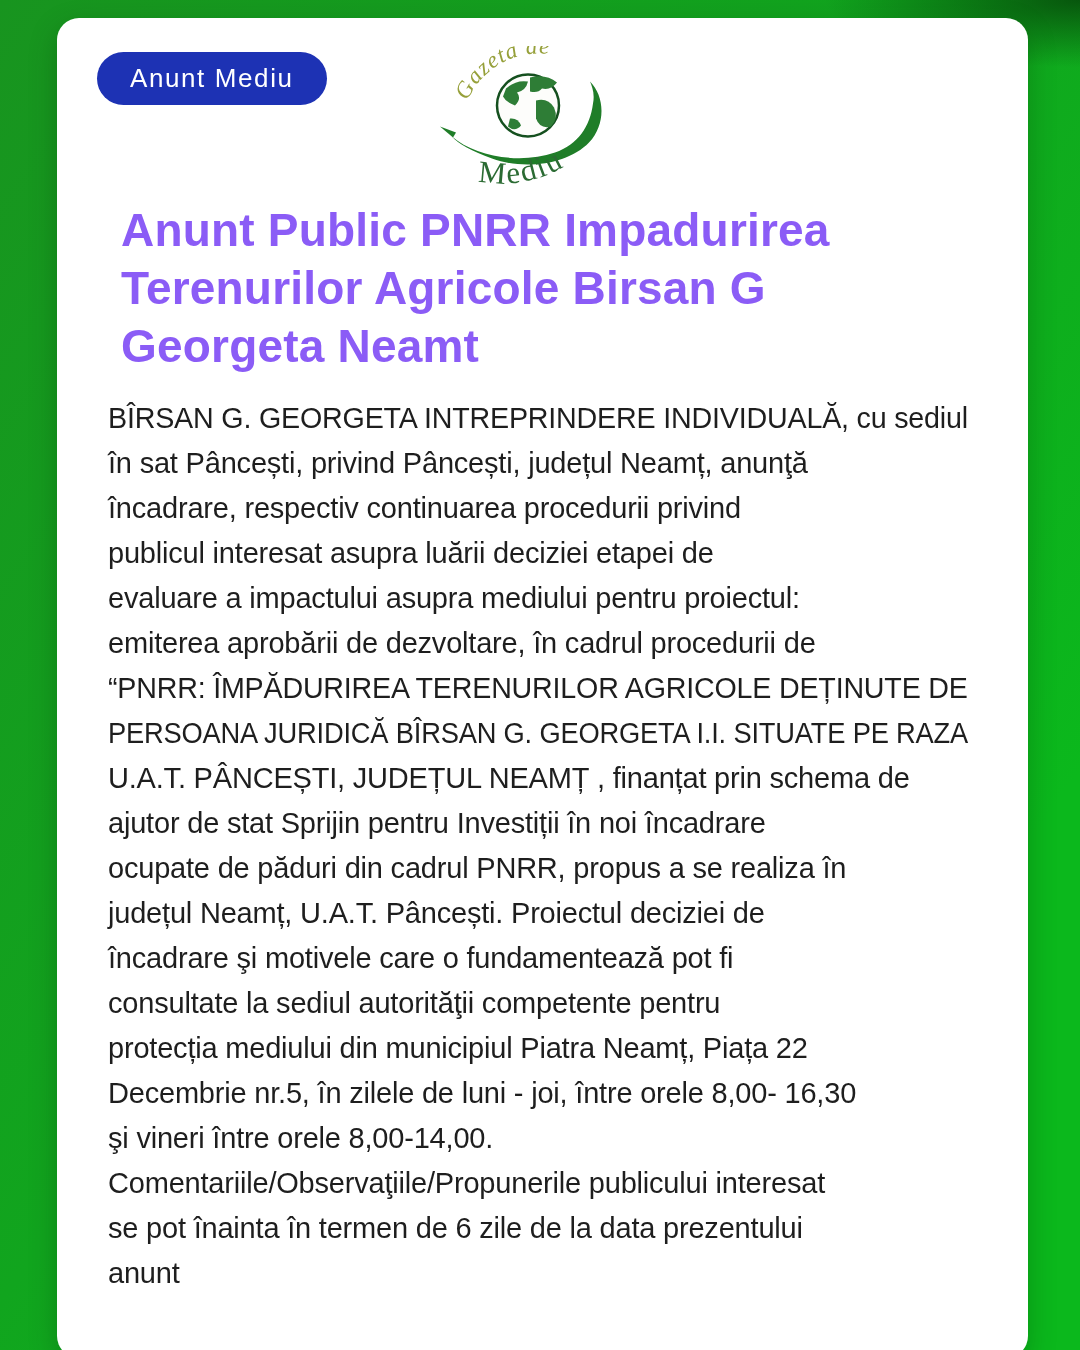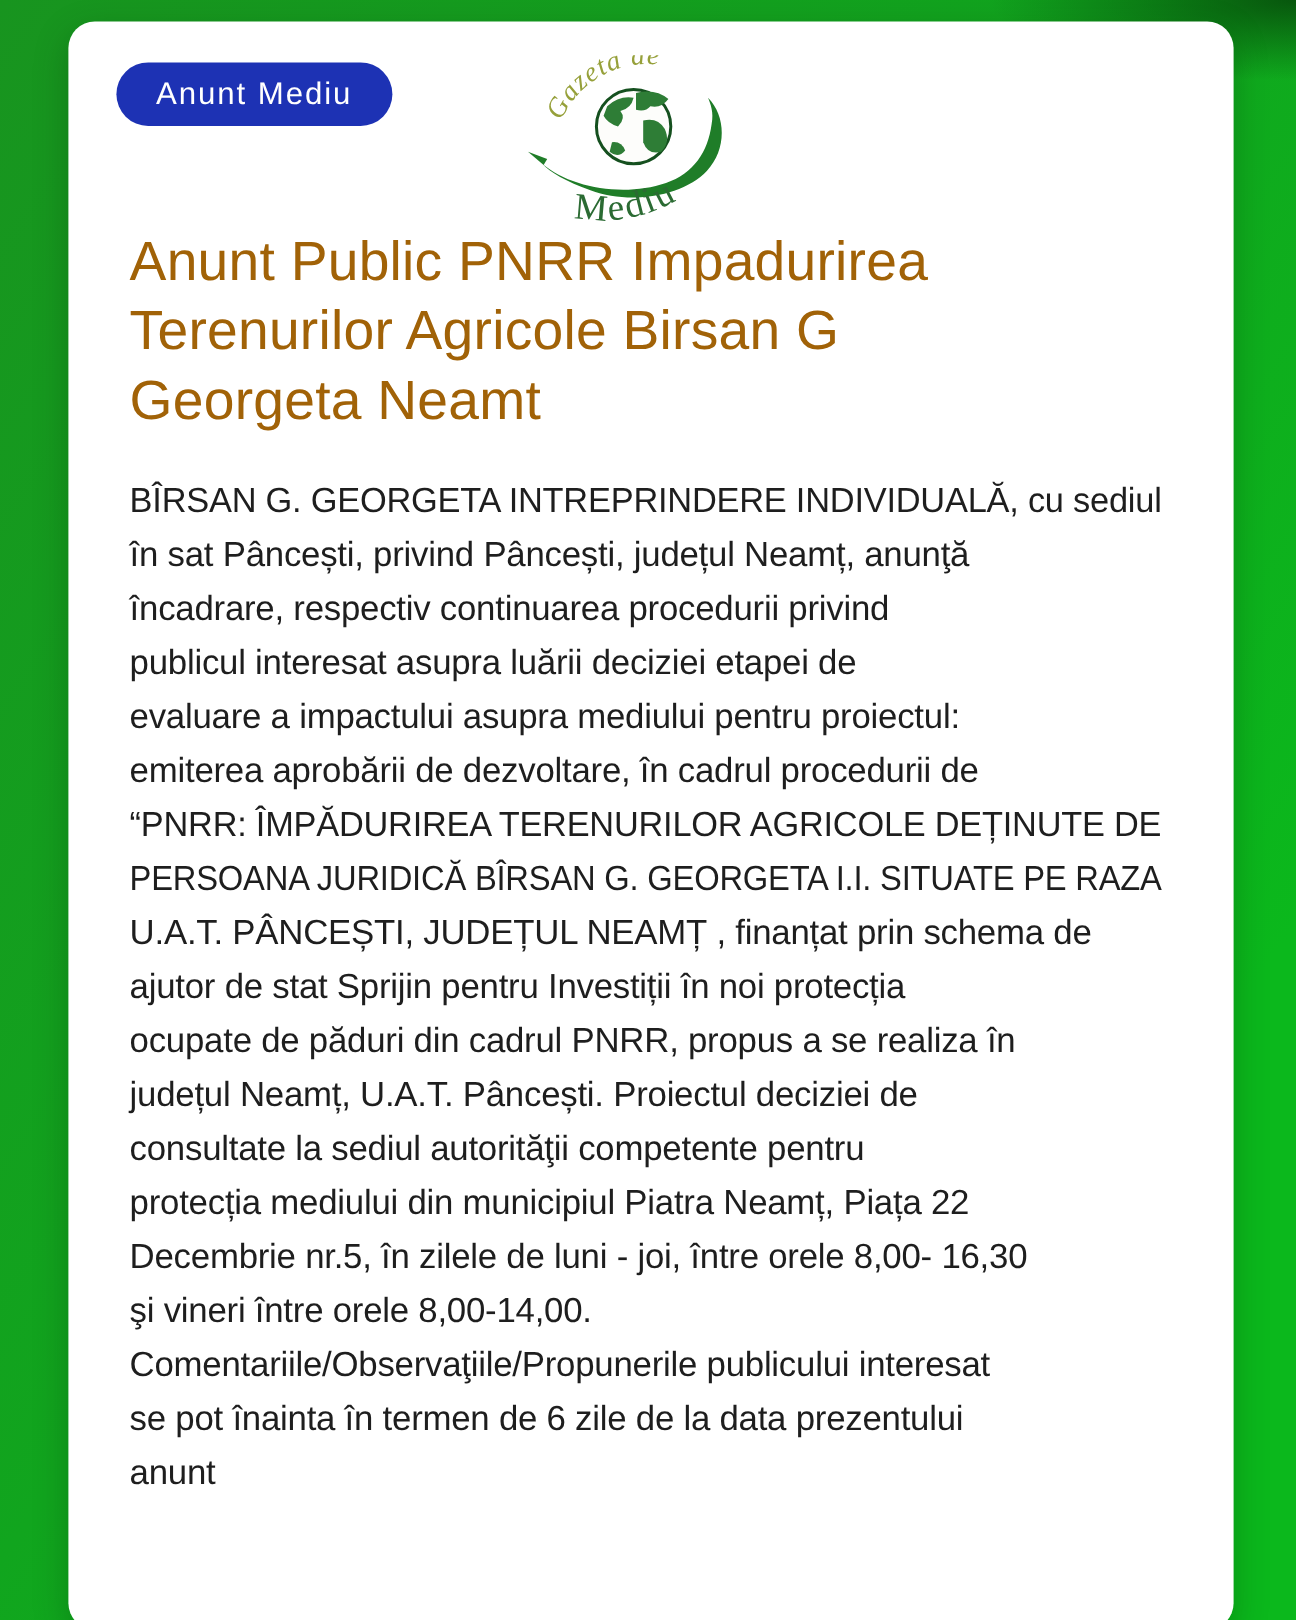"Anunt Public PNRR Impadurirea" .heading { color: #a16207 -> #8b5cf6; font-weight: normal -> bold; margin: 0 -> 13px }
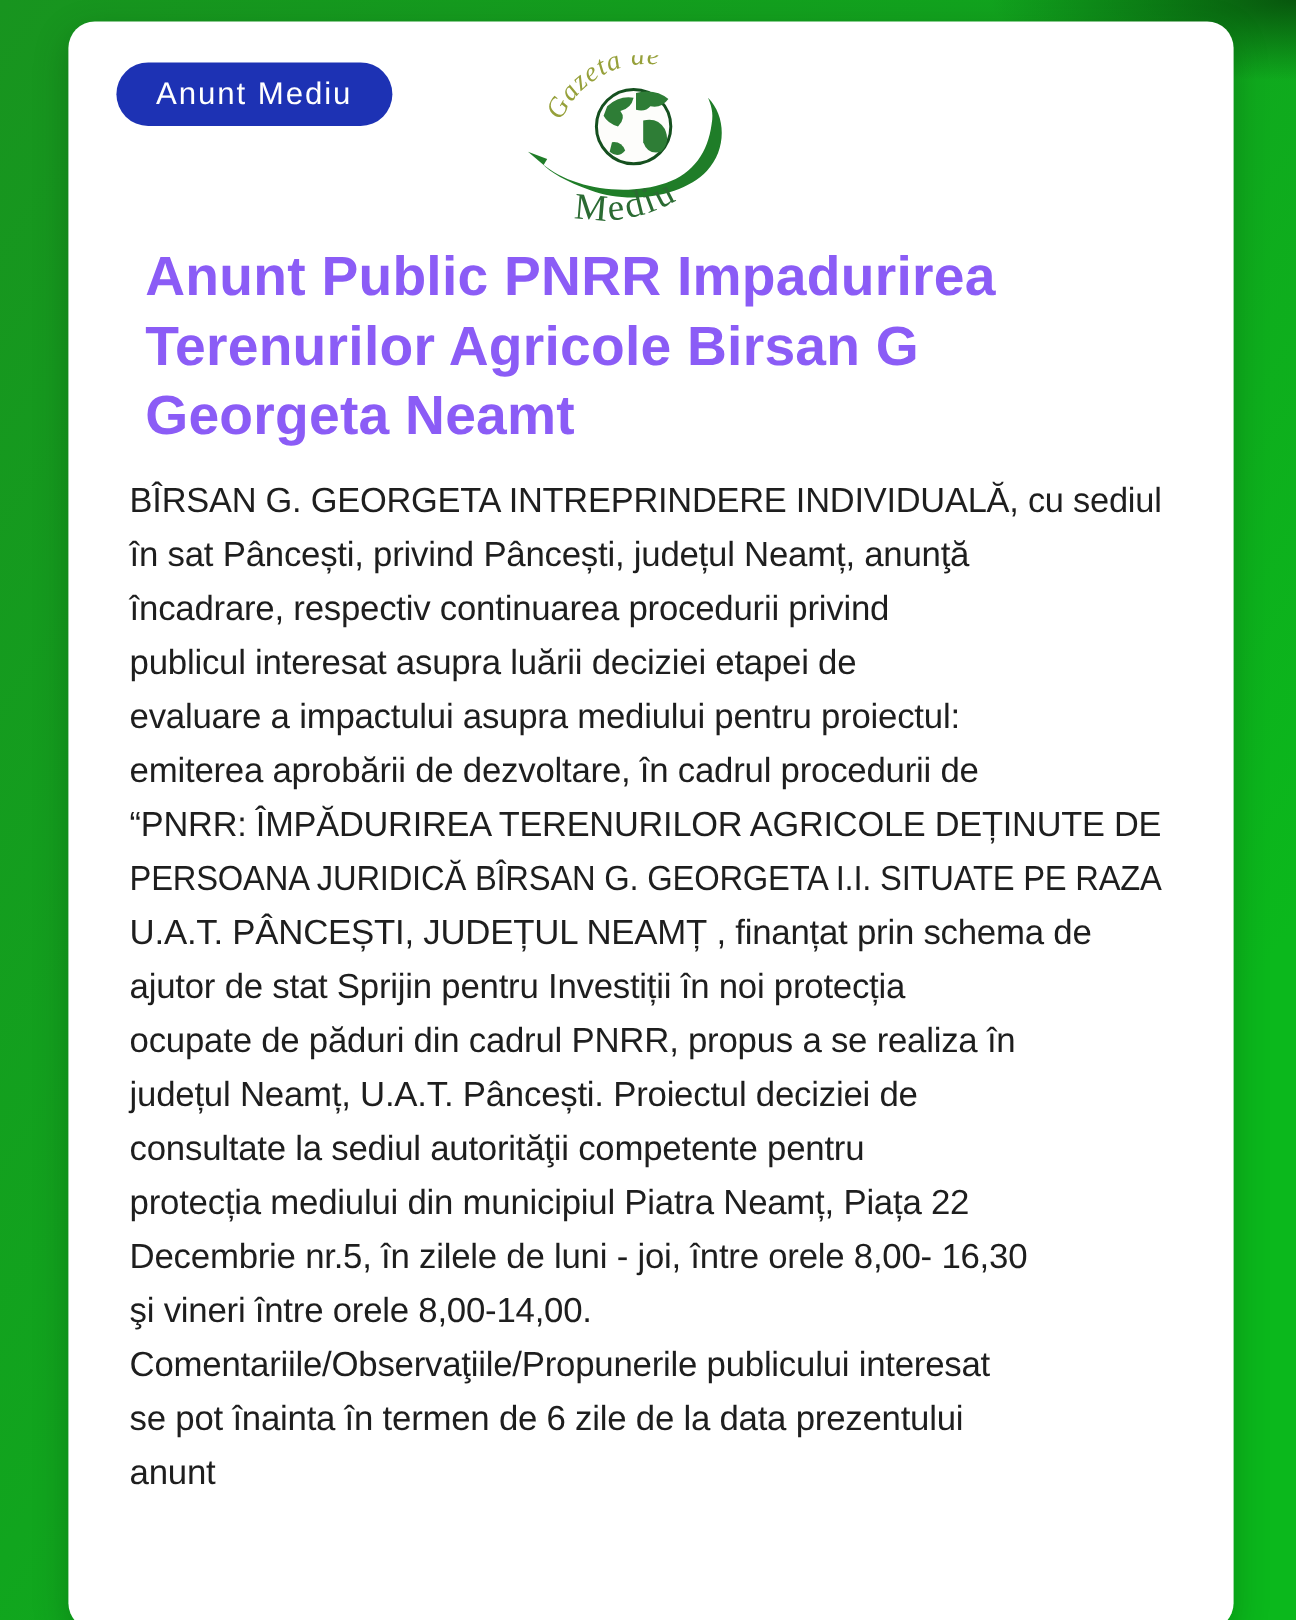"ajutor de stat Sprijin pentru" div.b-line { text: protecția -> încadrare }
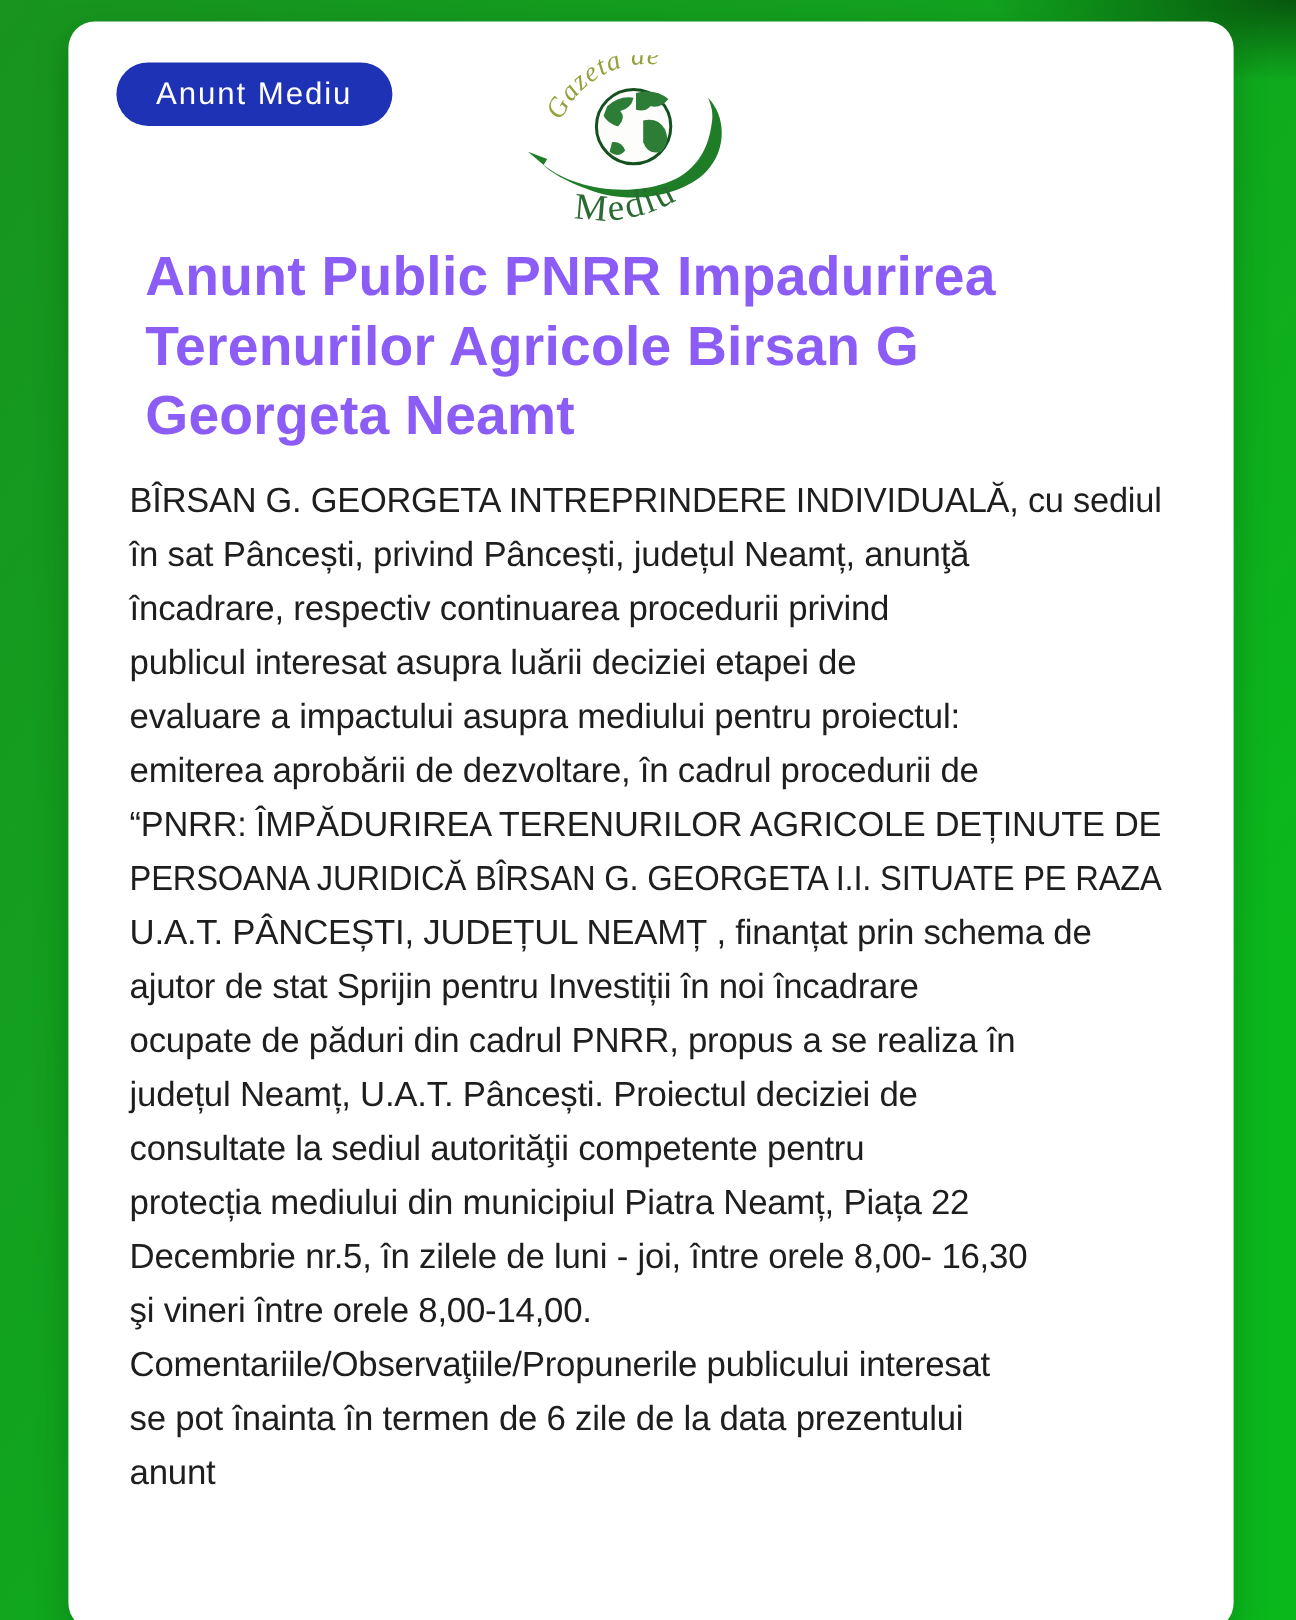"încadrare şi motivele care o" div.b-line { html: none -> <div>încadrare şi motivele care o fundamentează pot fi</div> }
